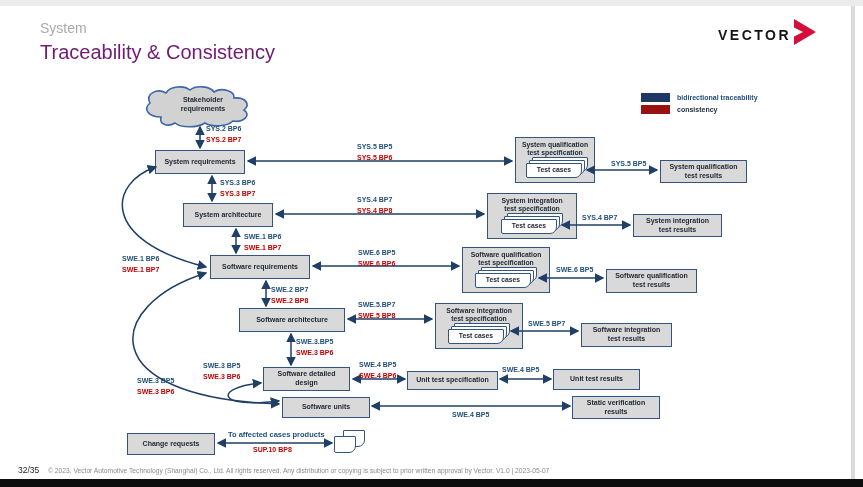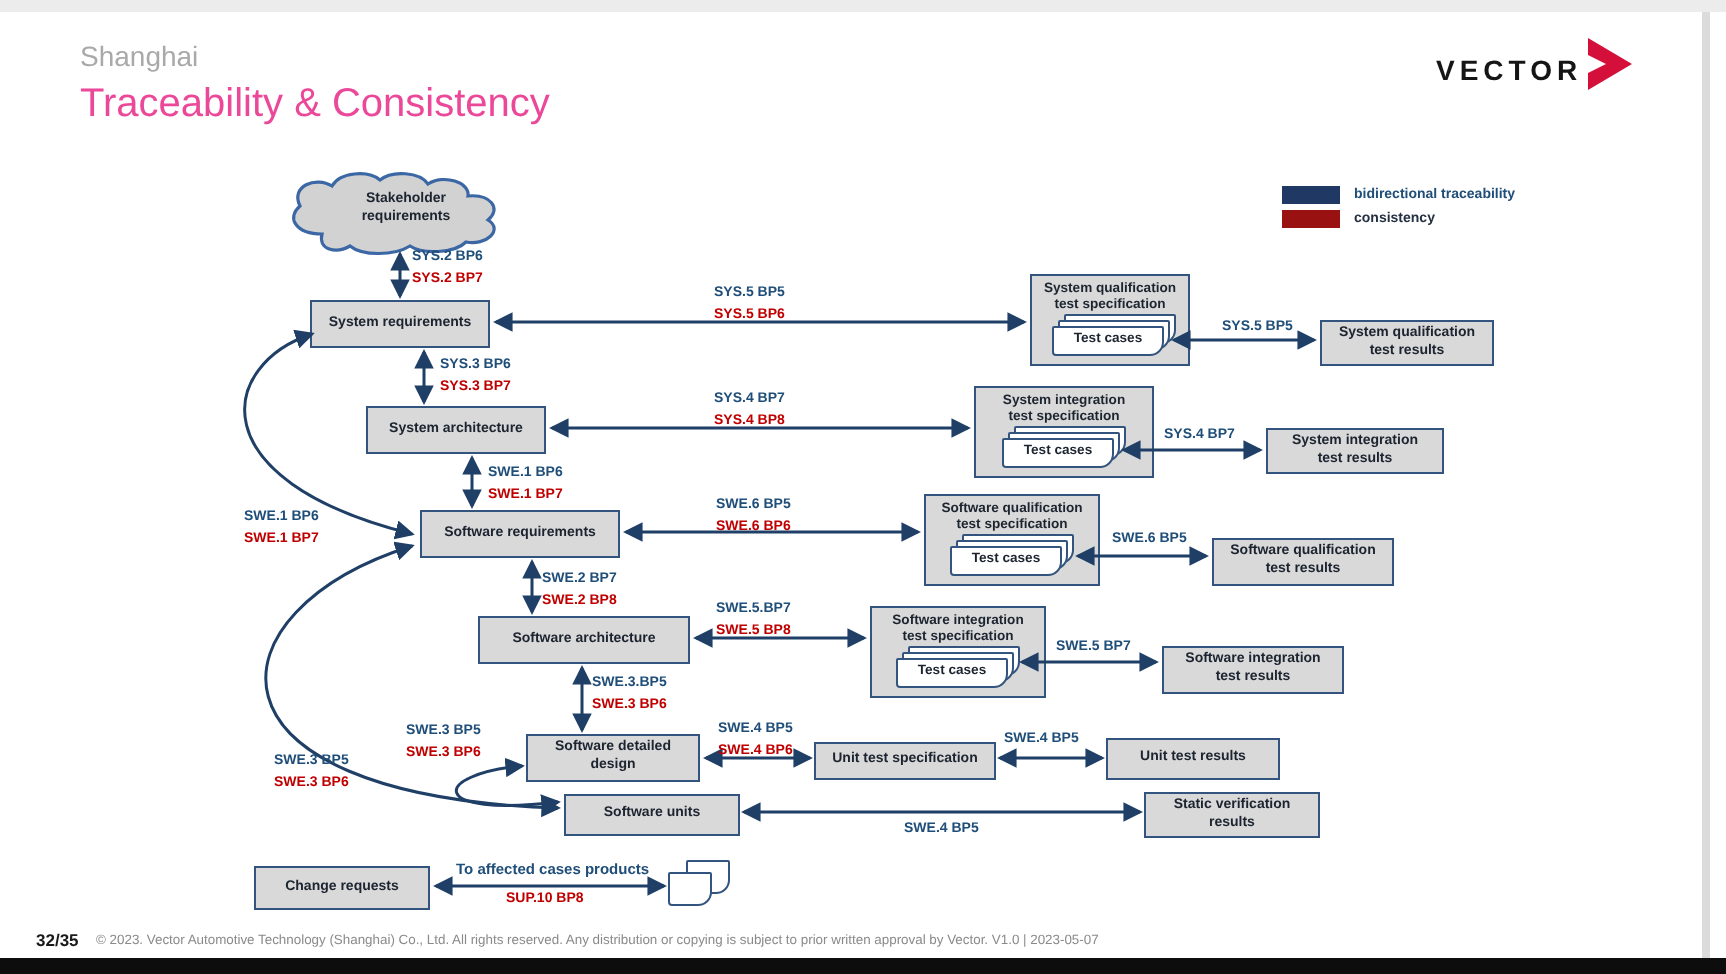"Shanghai" div.abs { text: Shanghai -> System }
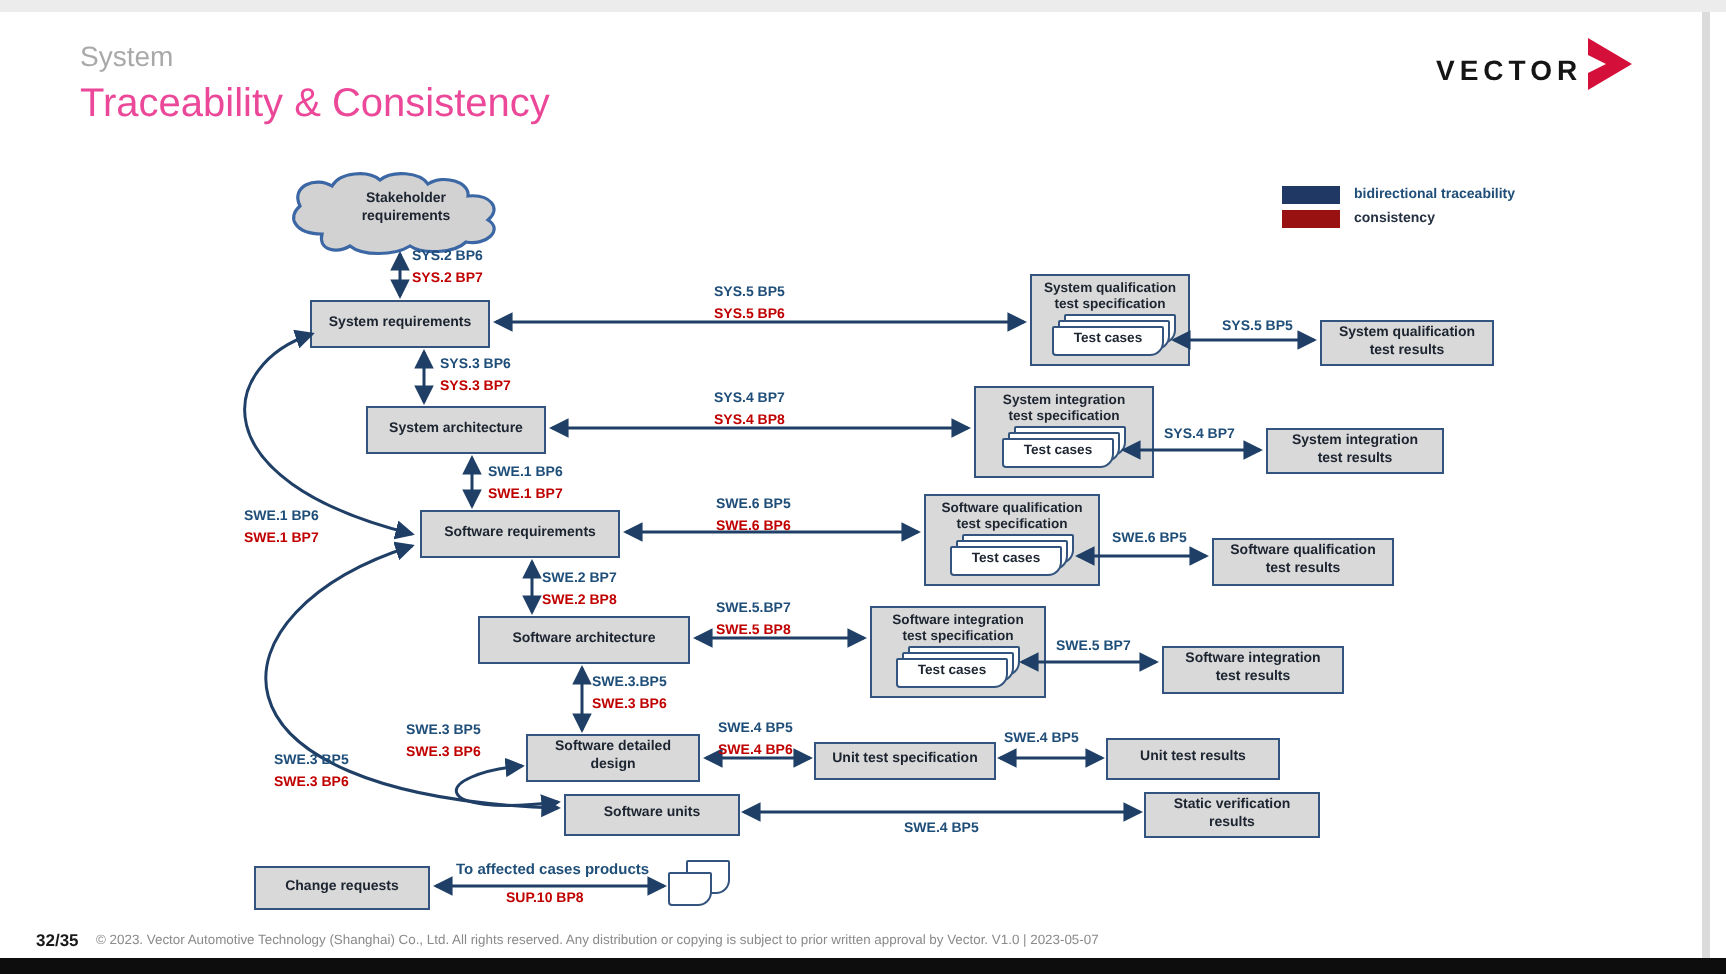"Traceability & Consistency" .title { color: #ec4899 -> #701a75 }
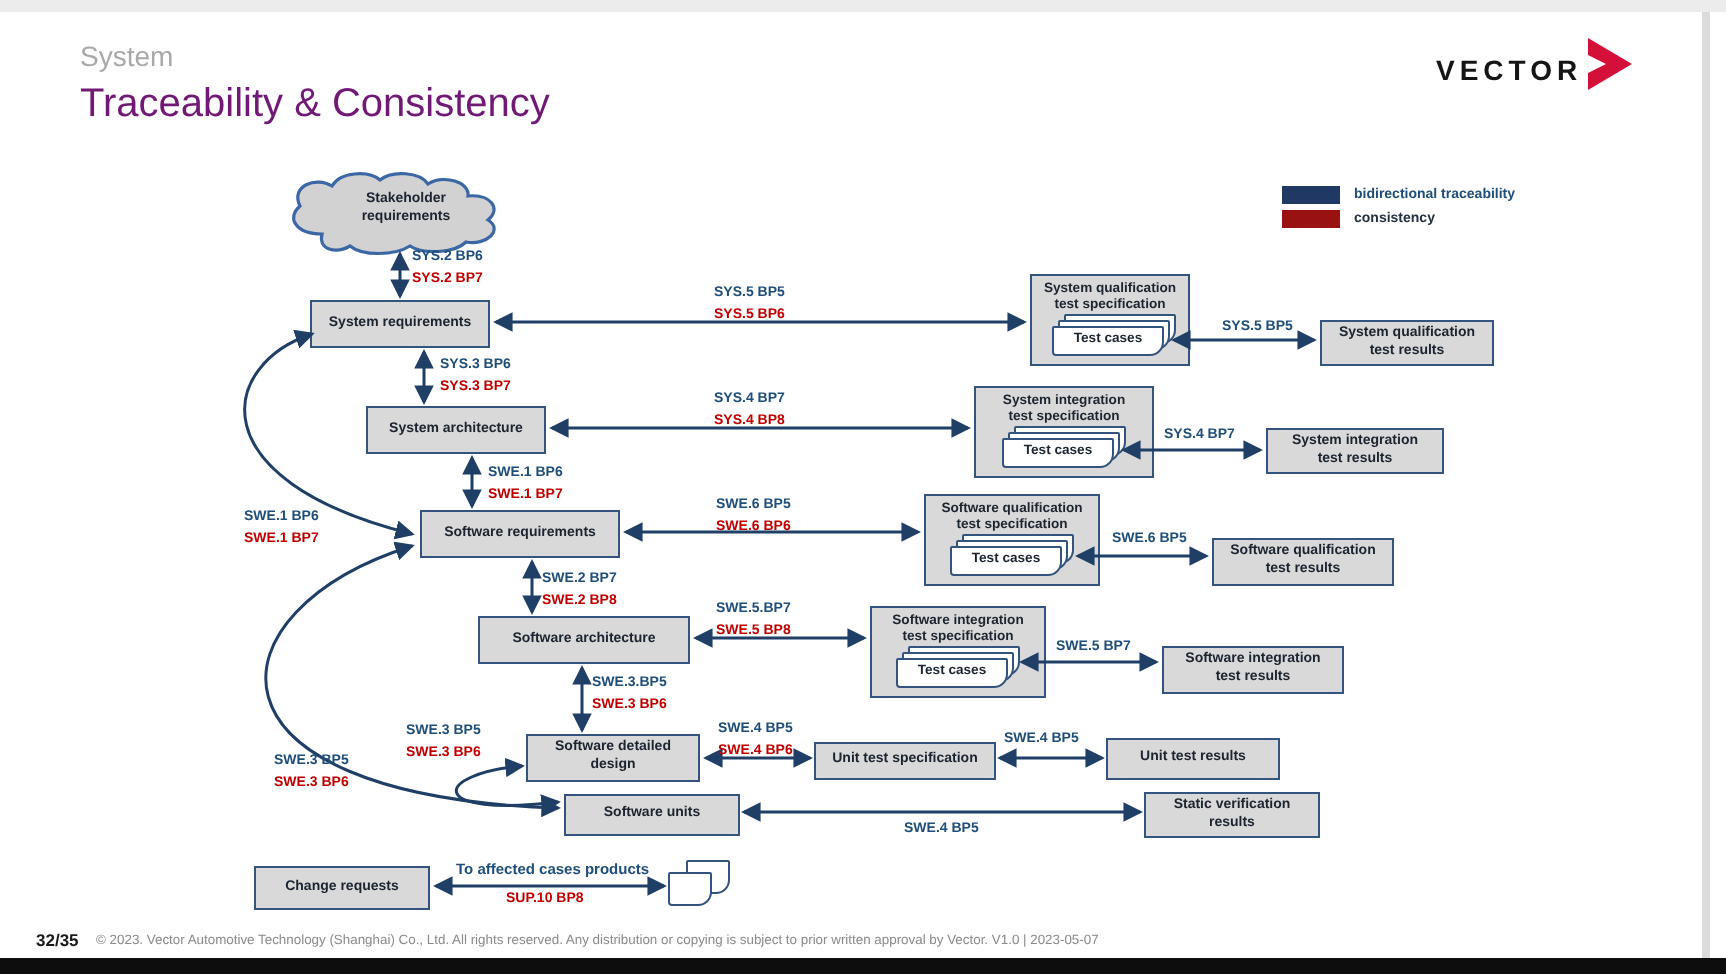"32/35" .page-num { font-weight: bold -> normal }
